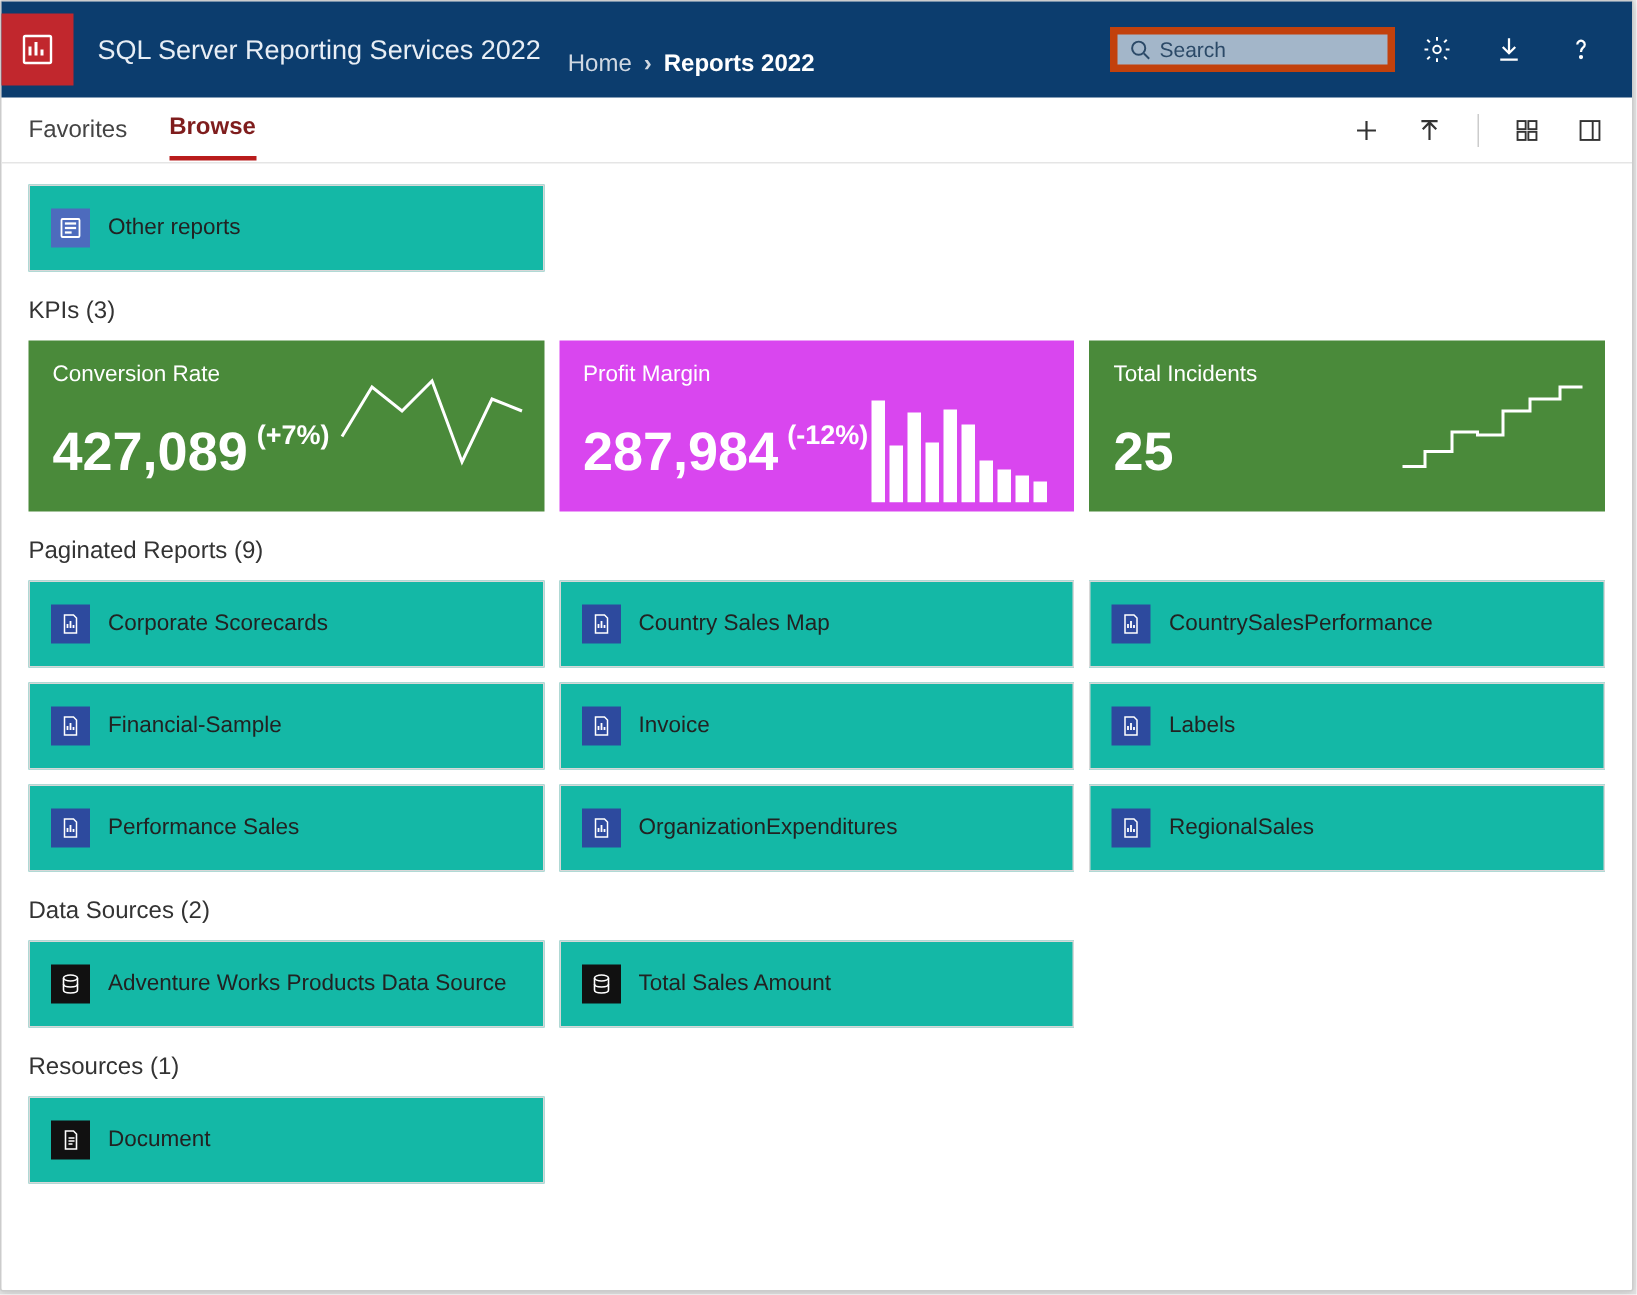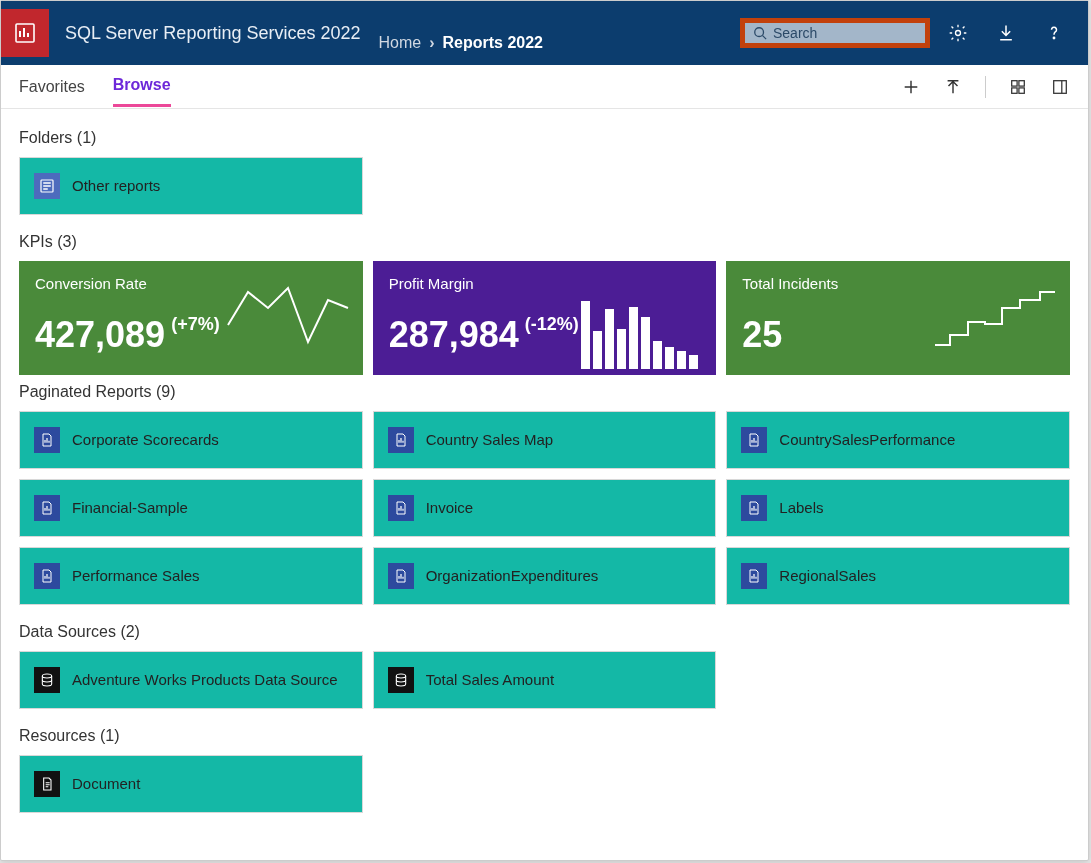"Browse" .tab.active { border-bottom: 3px solid #ec4899 -> 3px solid #b91c1c; color: #6d28d9 -> #7f1d1d }
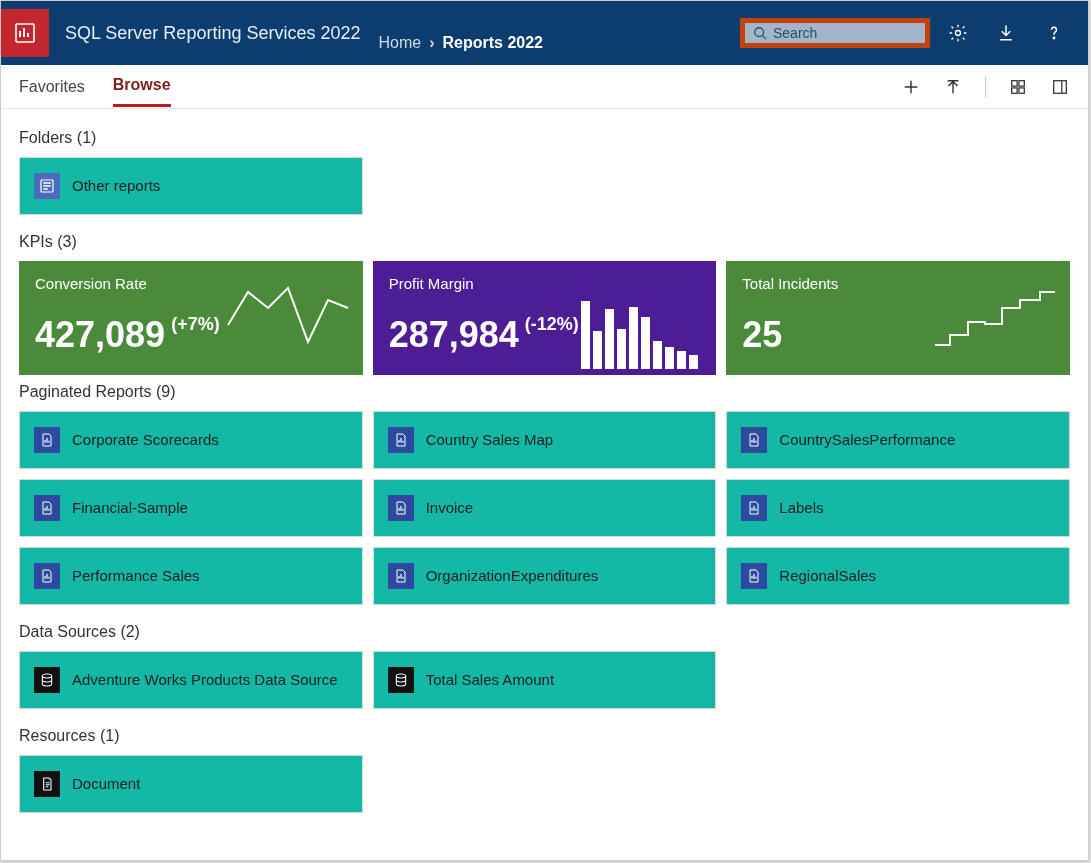"Folders (1)" div.section-title { html: <div>Folders (1)</div> -> none }
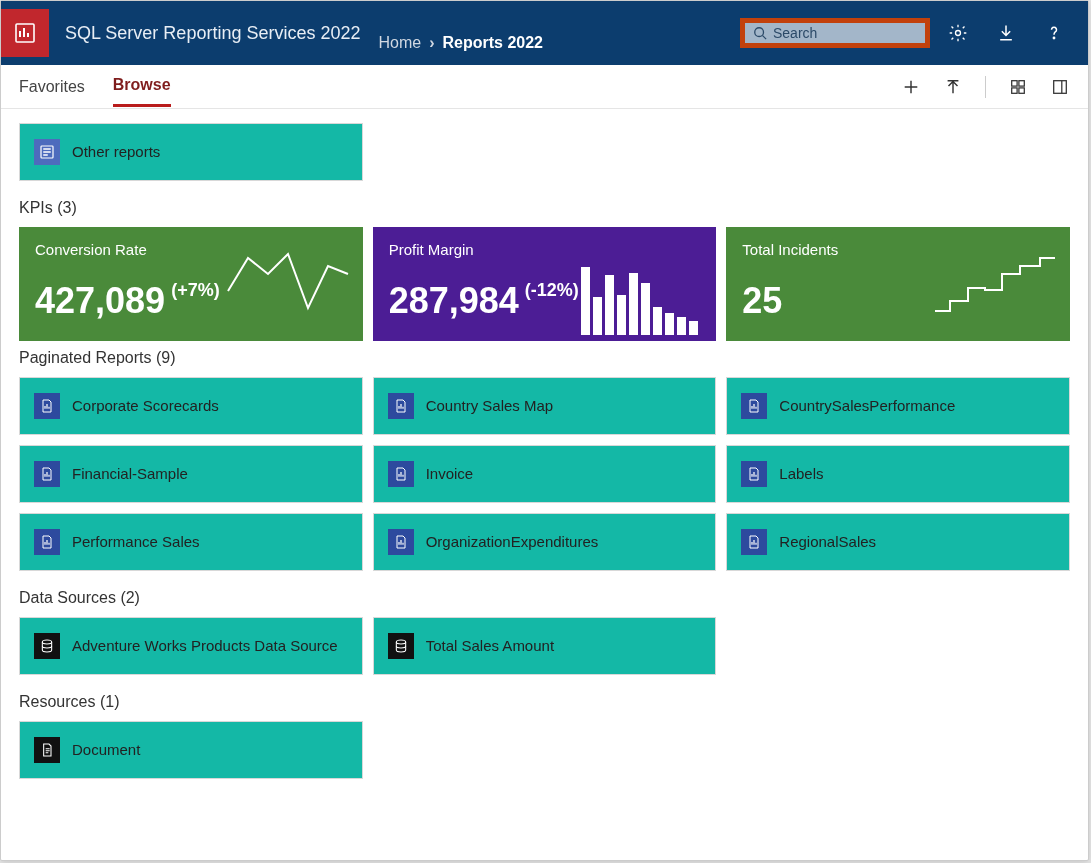"Conversion Rate" .kpi-grid { margin-bottom: 8px -> 18px }
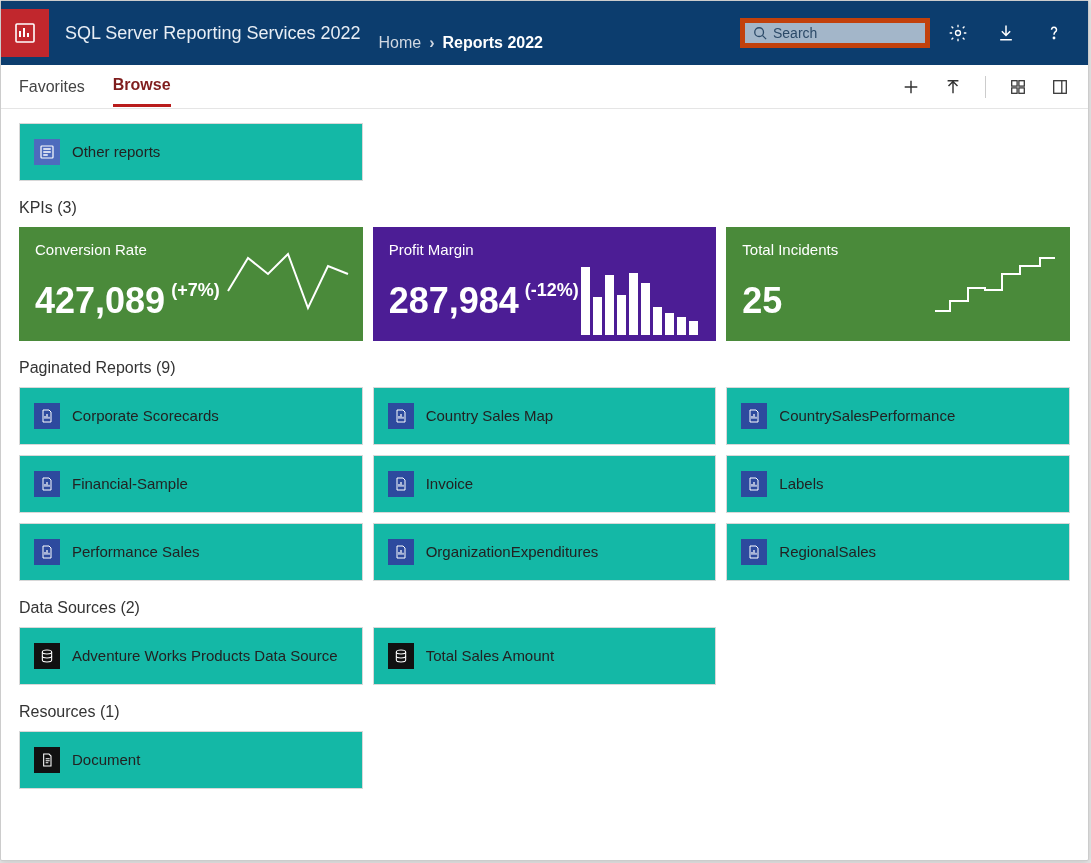"Profit Margin" .kpi.red { background: #4c1d95 -> #d946ef }
